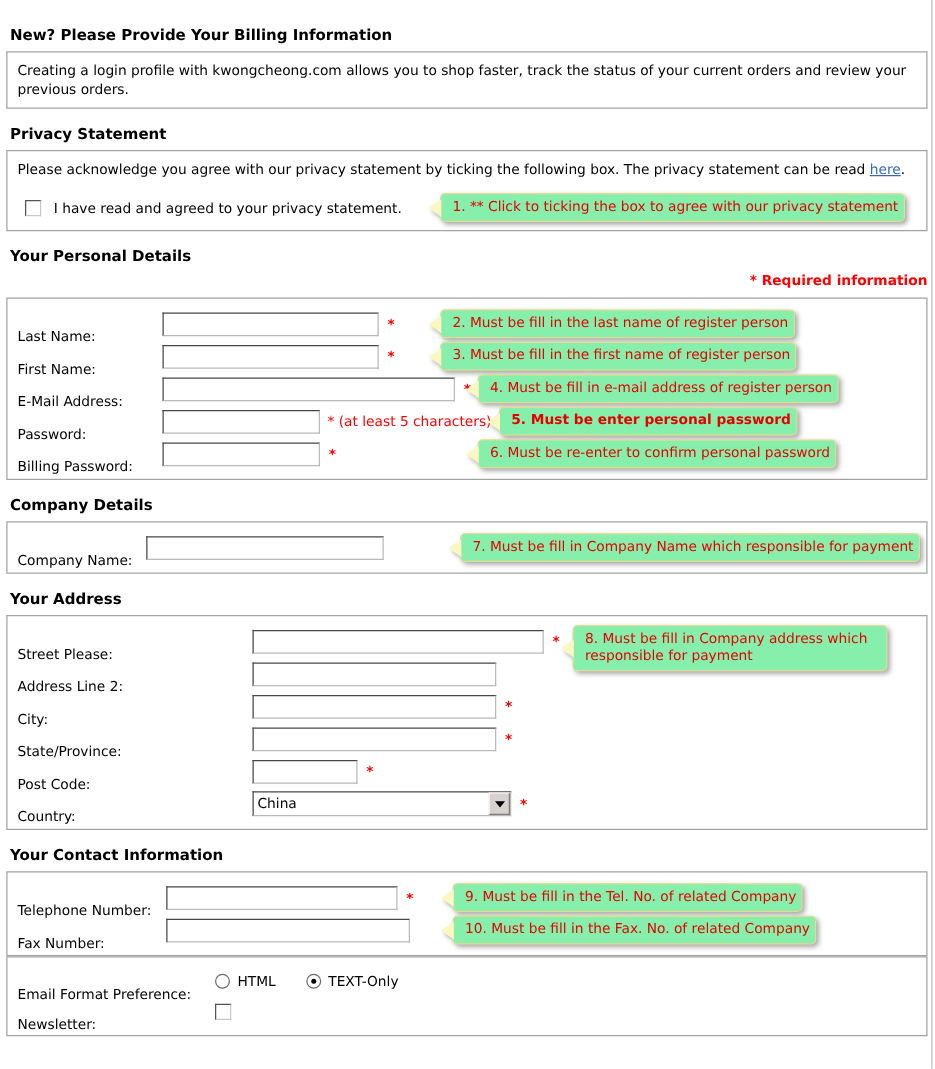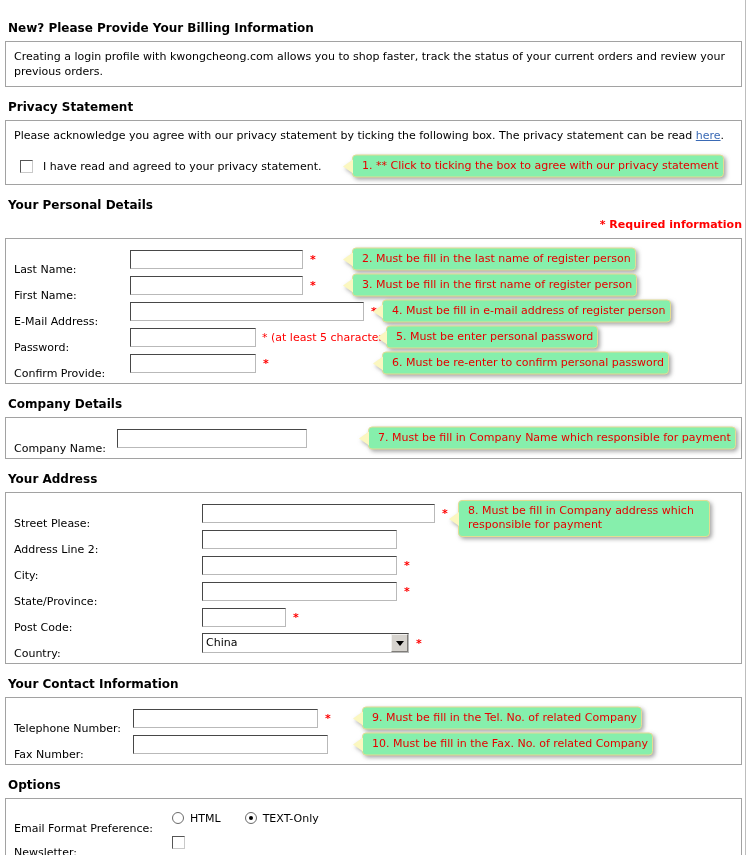"5. Must be enter personal" div.callout { font-weight: none -> bold; left: 372px -> 385px }
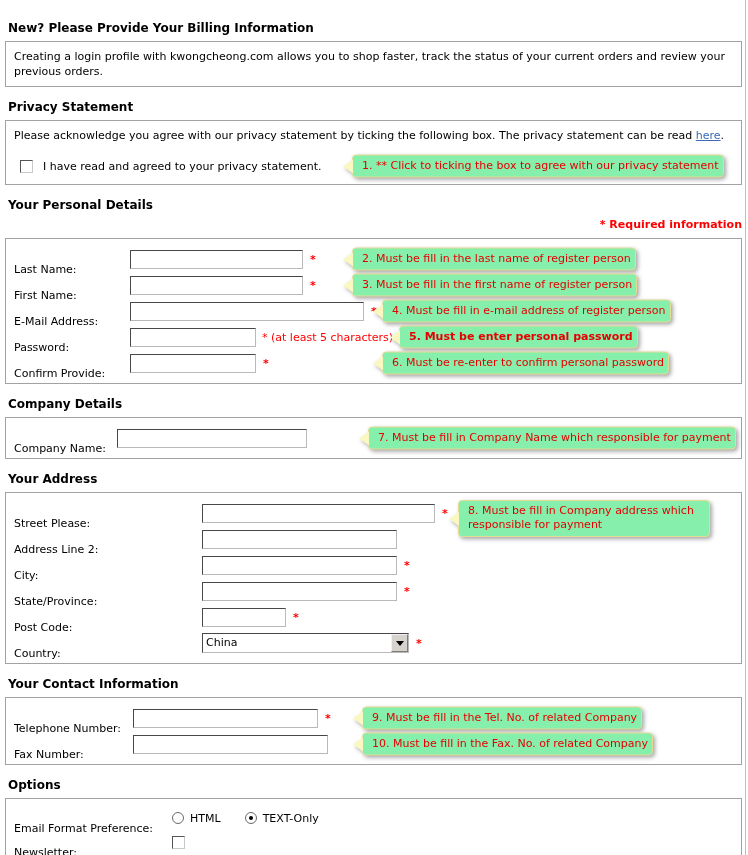"Confirm Provide:" span.label { text: Confirm Provide -> Billing Password }
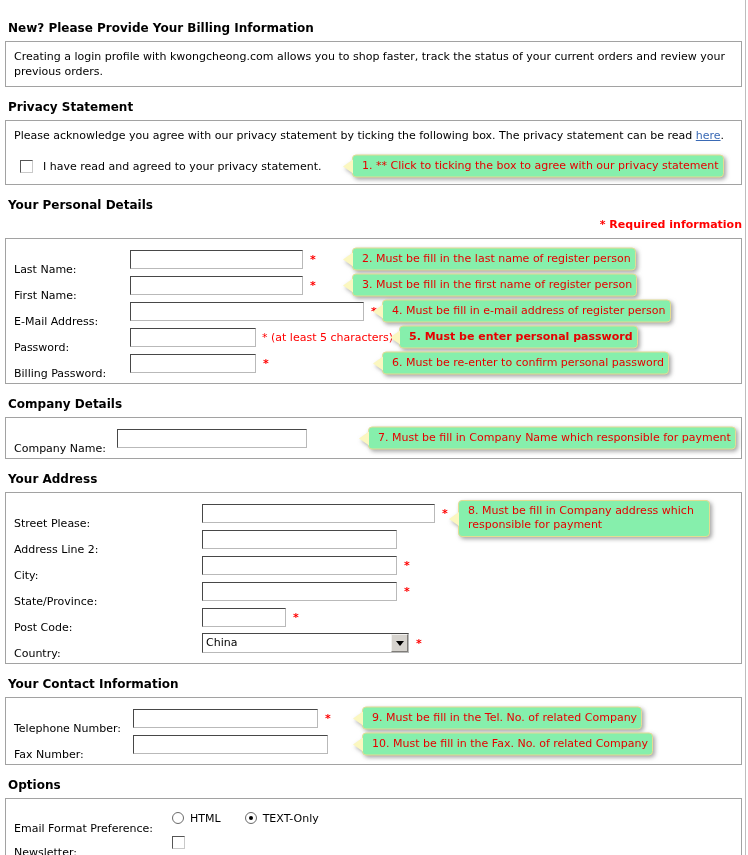"Options" h1.sec { html: <h1>Options</h1> -> none }
